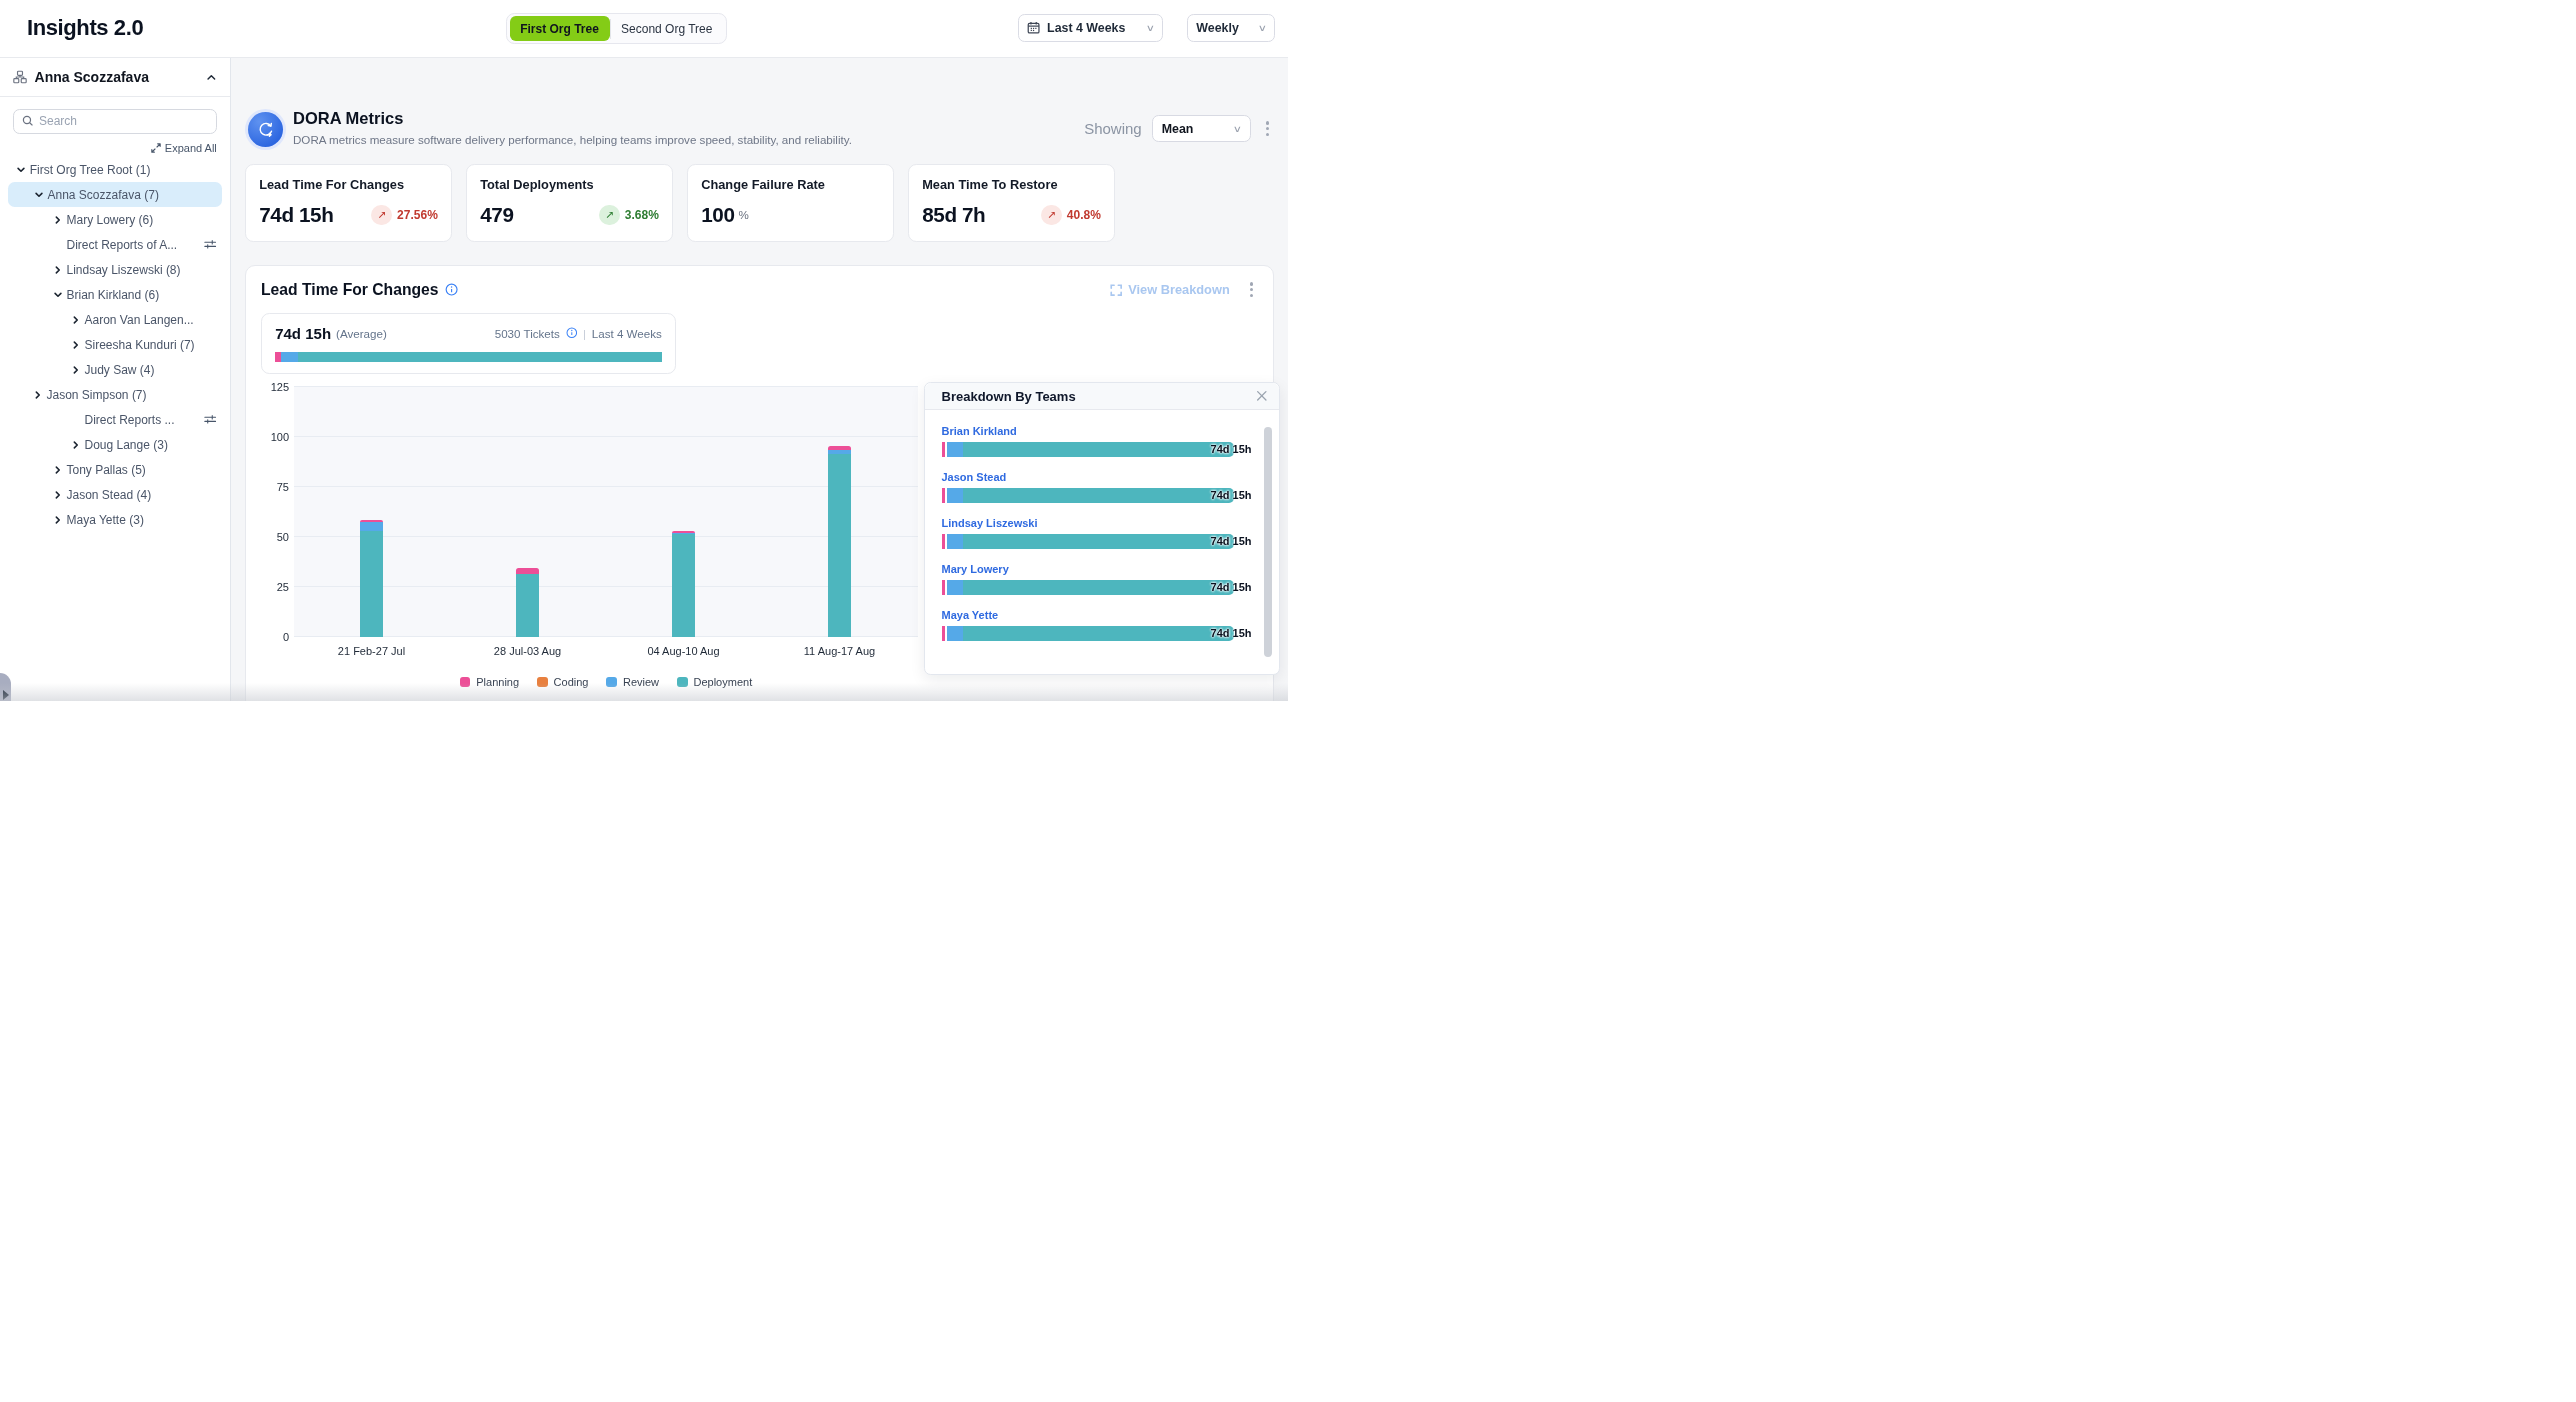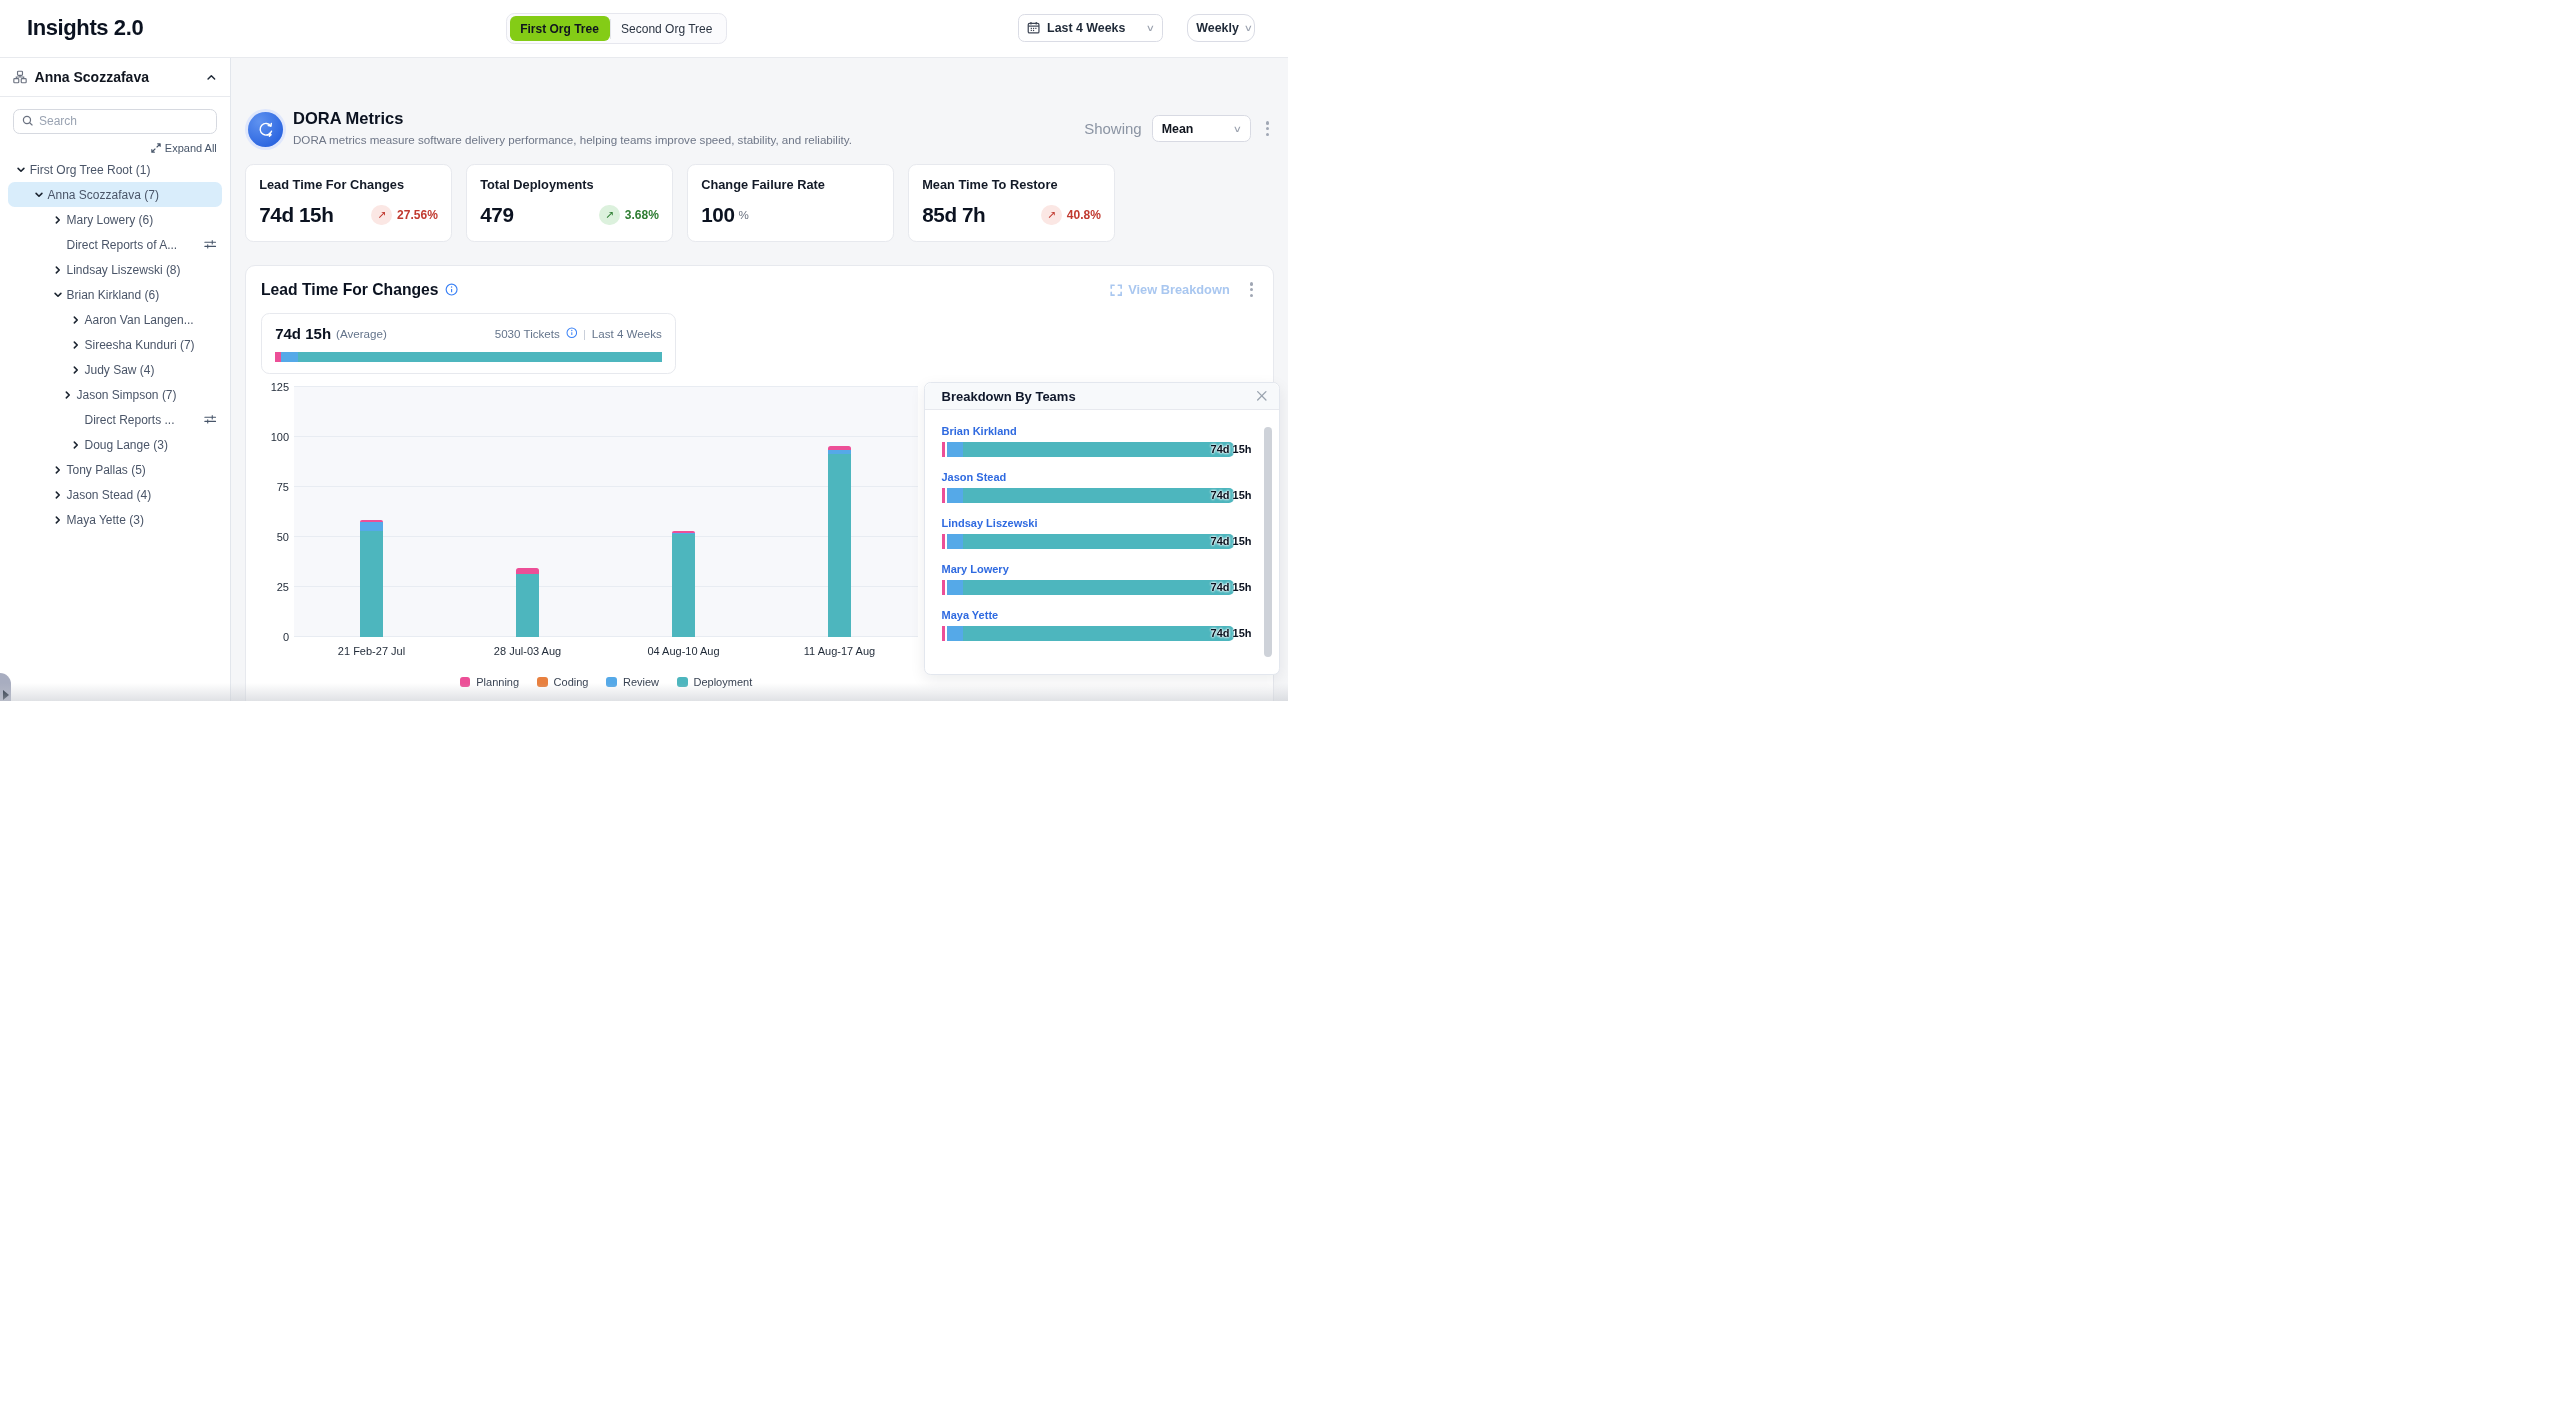"Weekly" .dd-gran { border-radius: 11px -> none; width: 68px -> 88px }
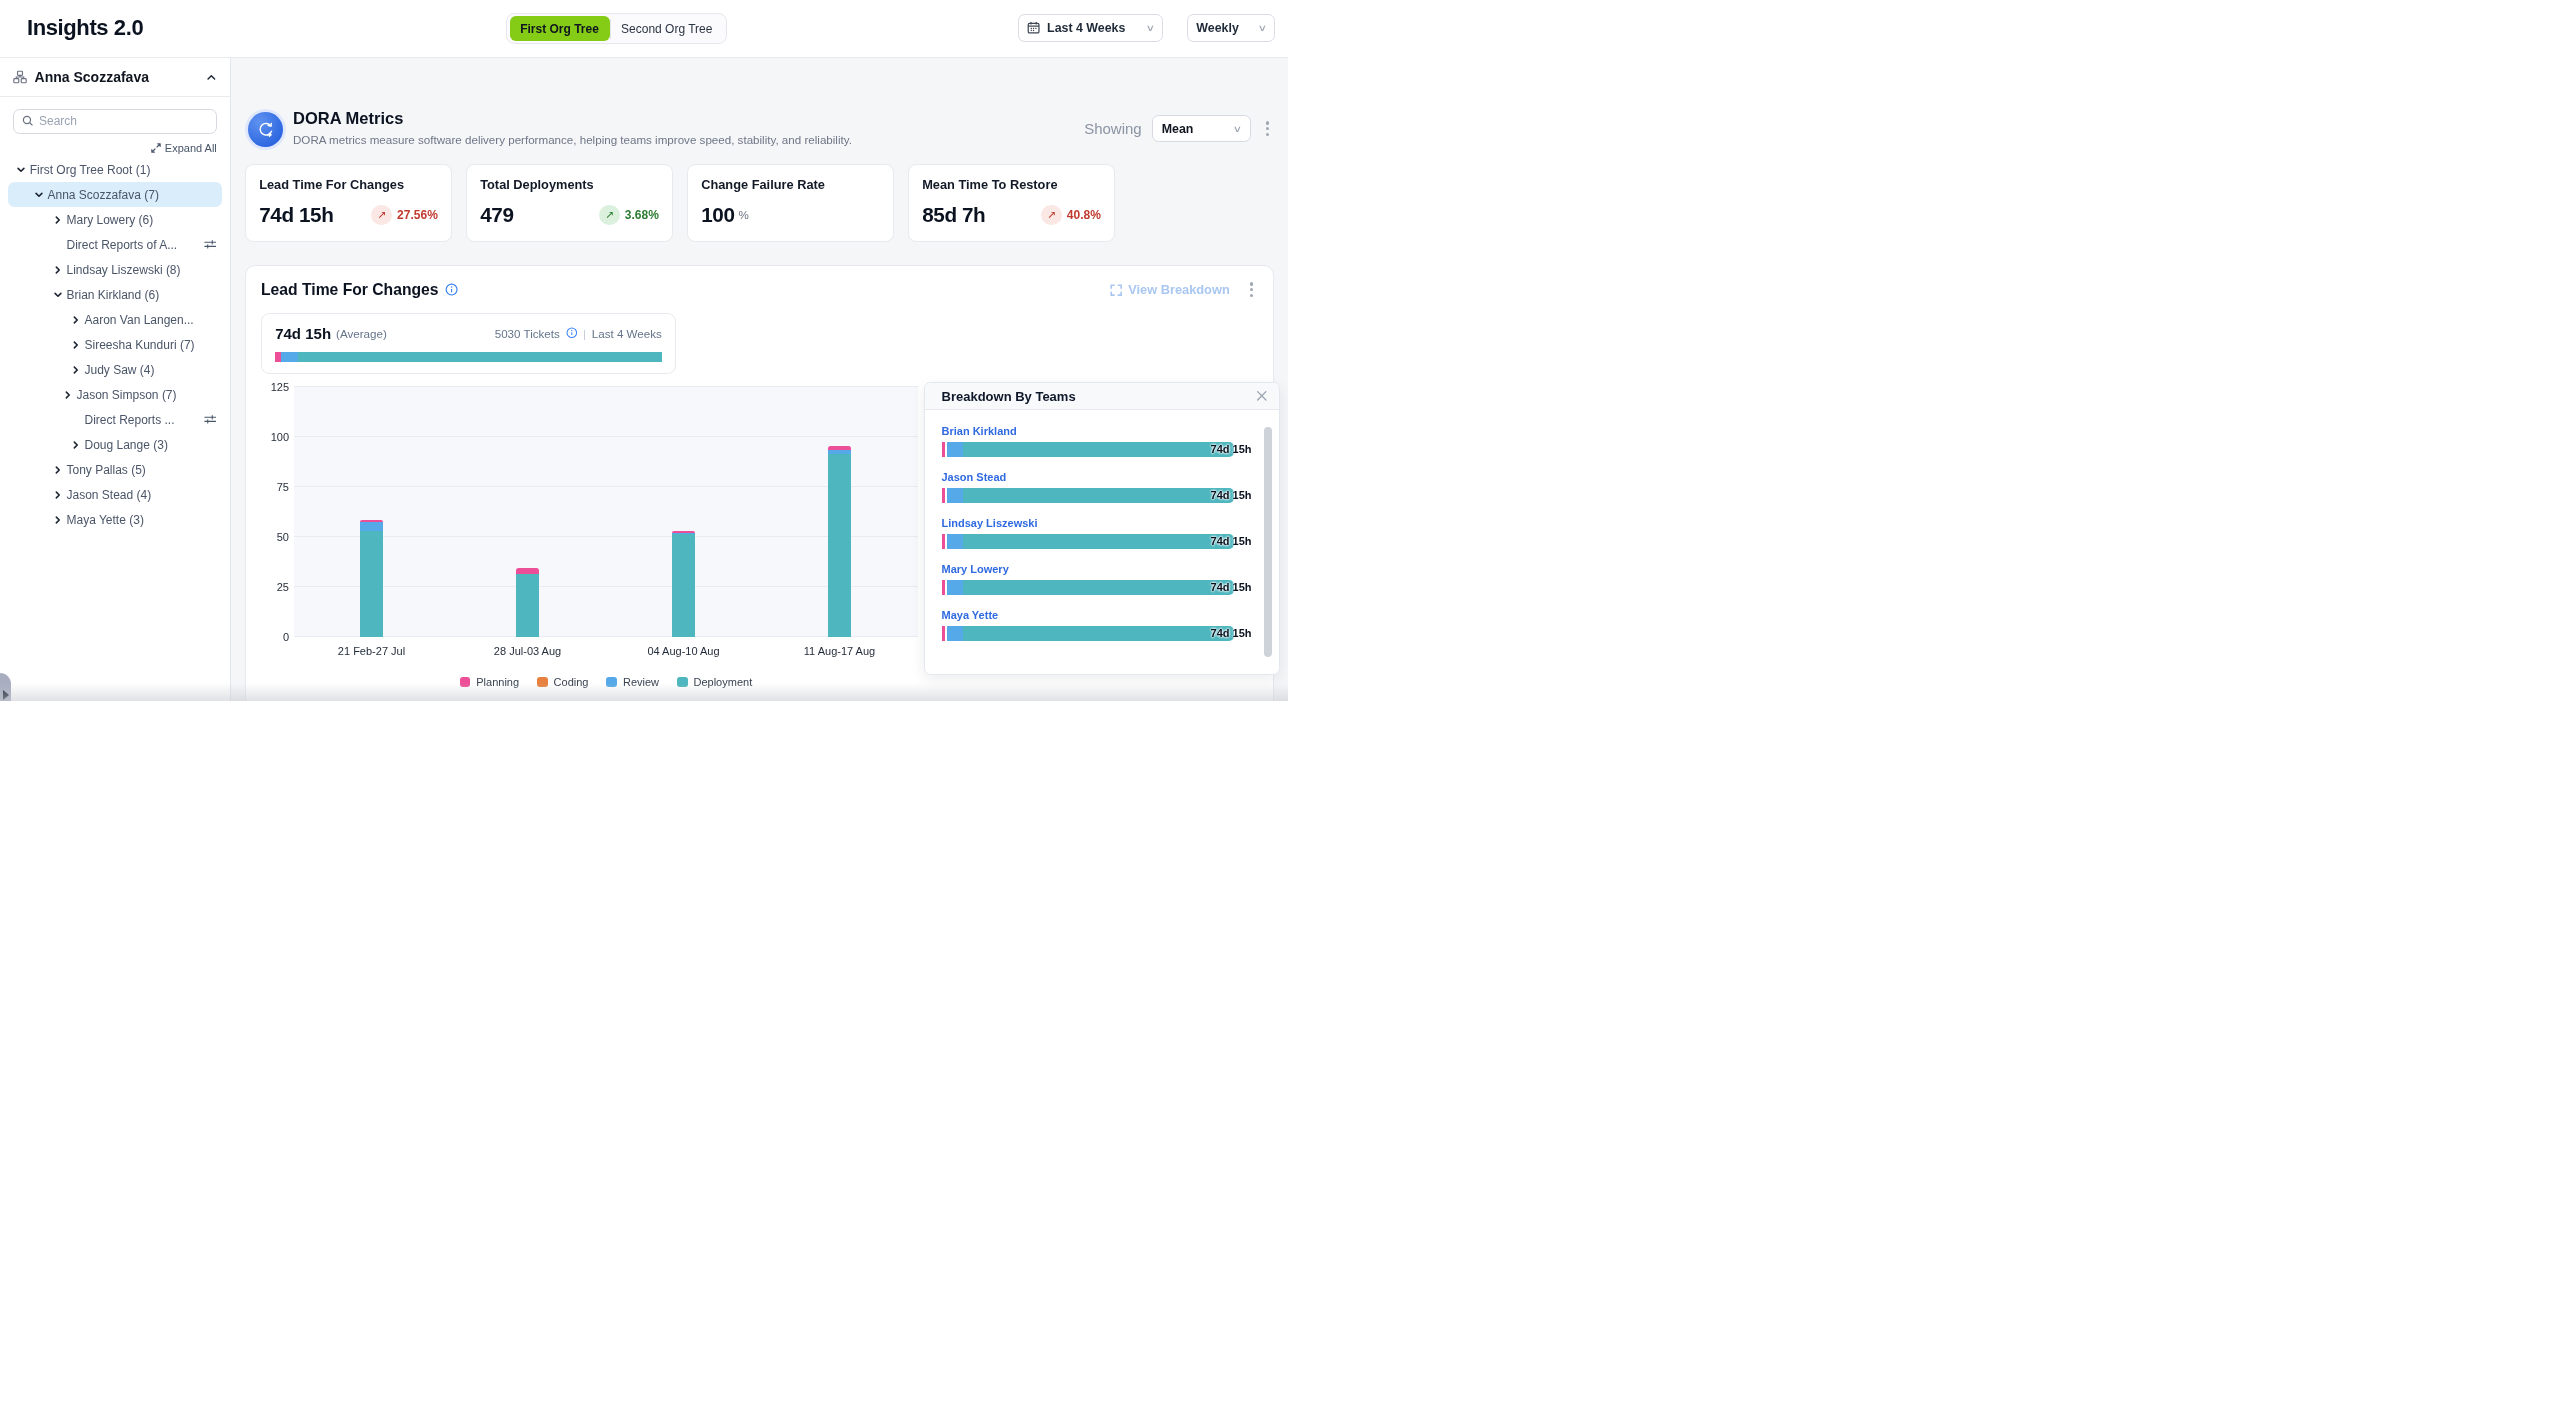"Jason Simpson (7)" div.tree-row { padding-left: 60px -> 30px }
